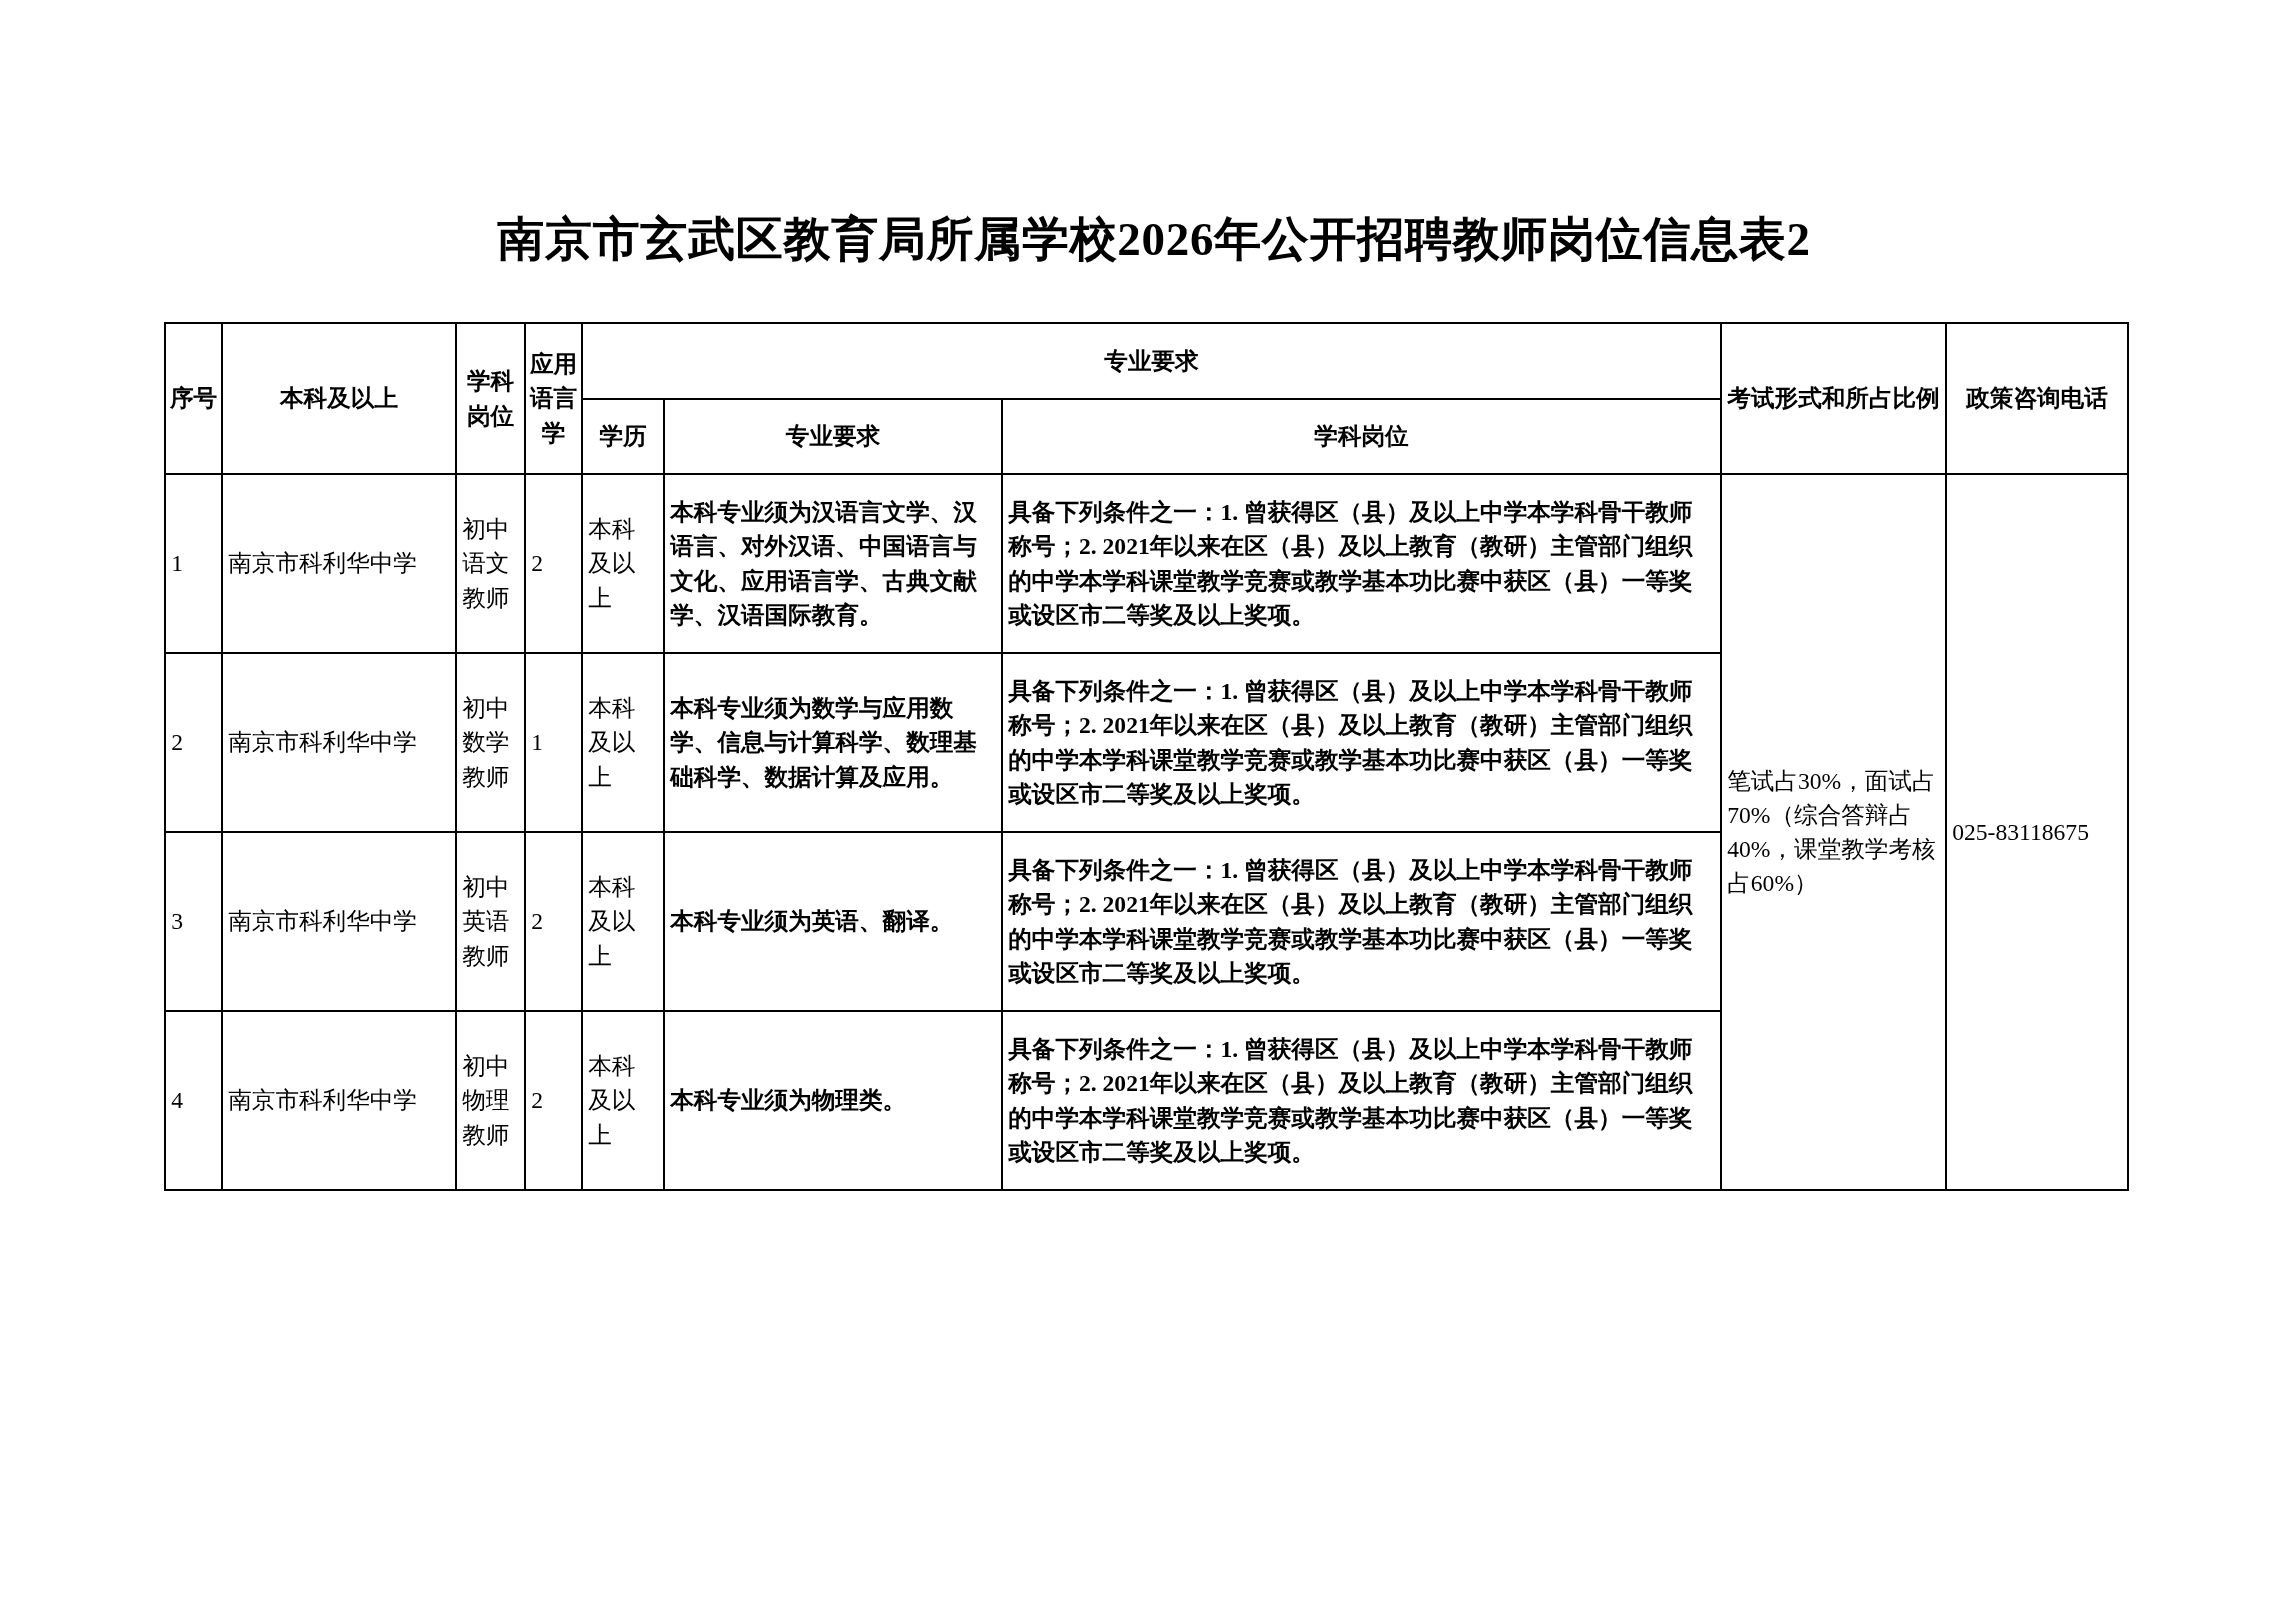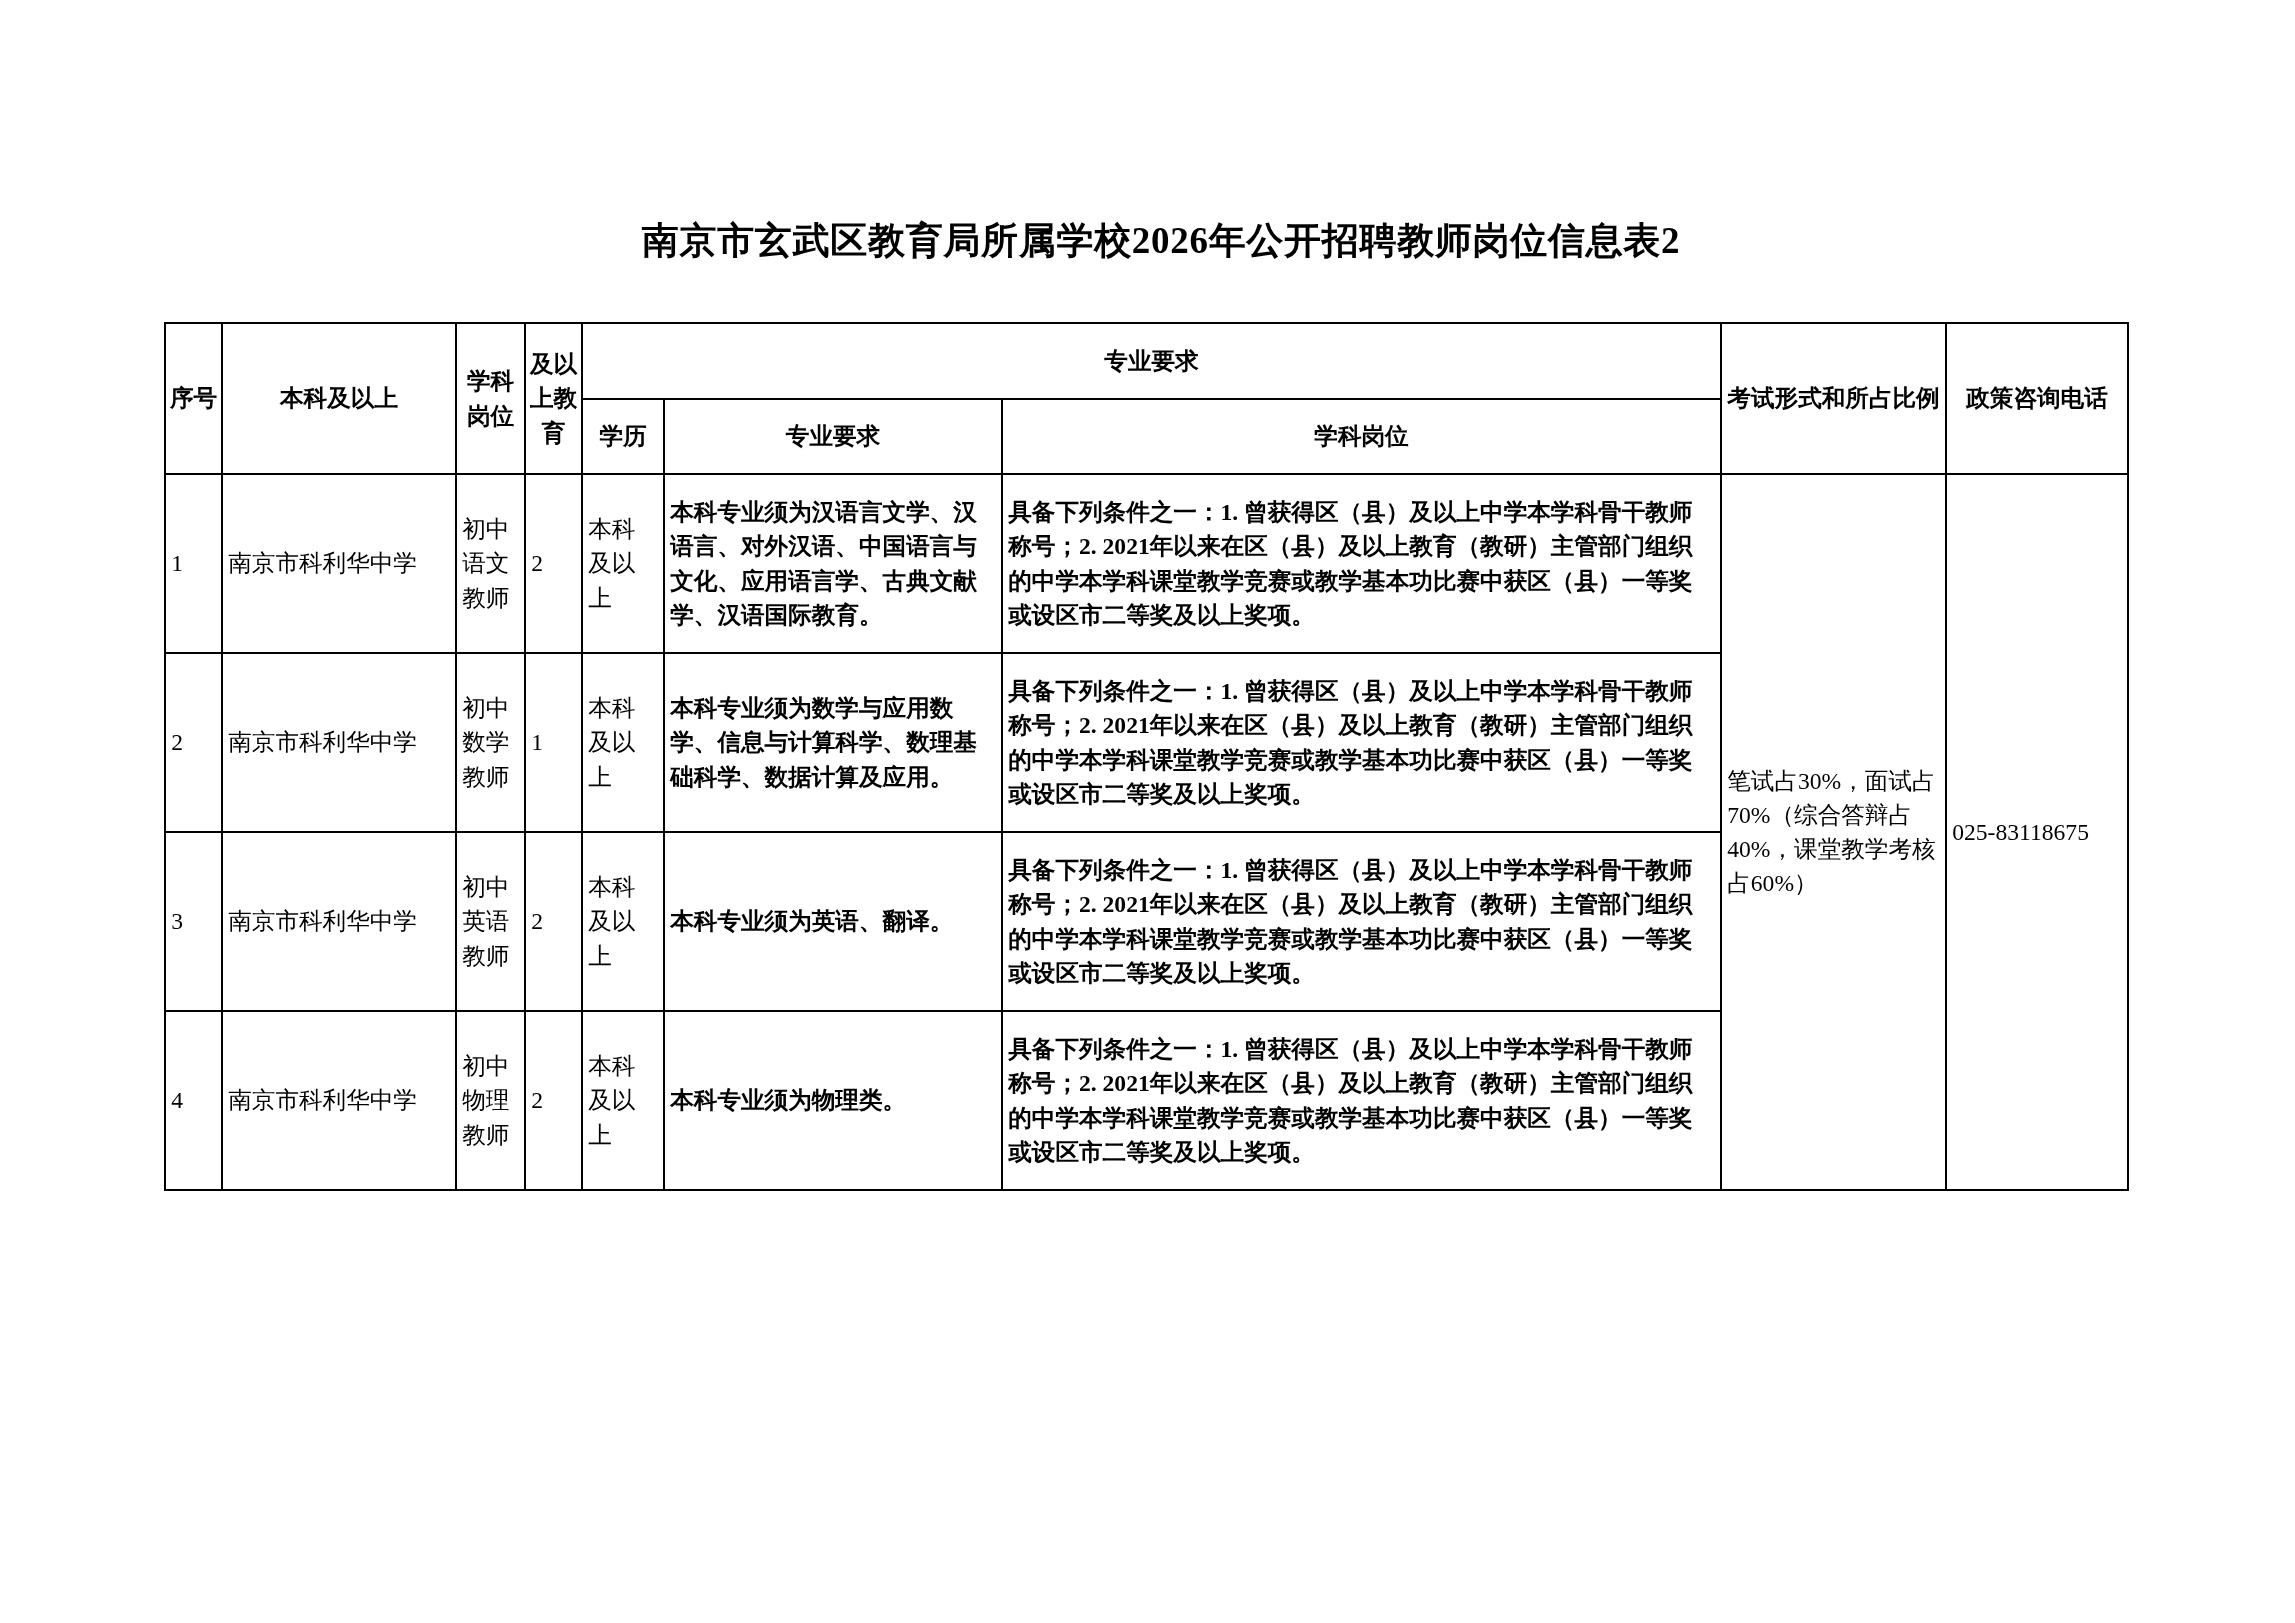"南京市玄武区教育局所属学校2026年公开招聘教师岗位信息表2" .doc-title { font-size: 37px -> 47px; margin: 15px -> 8px }
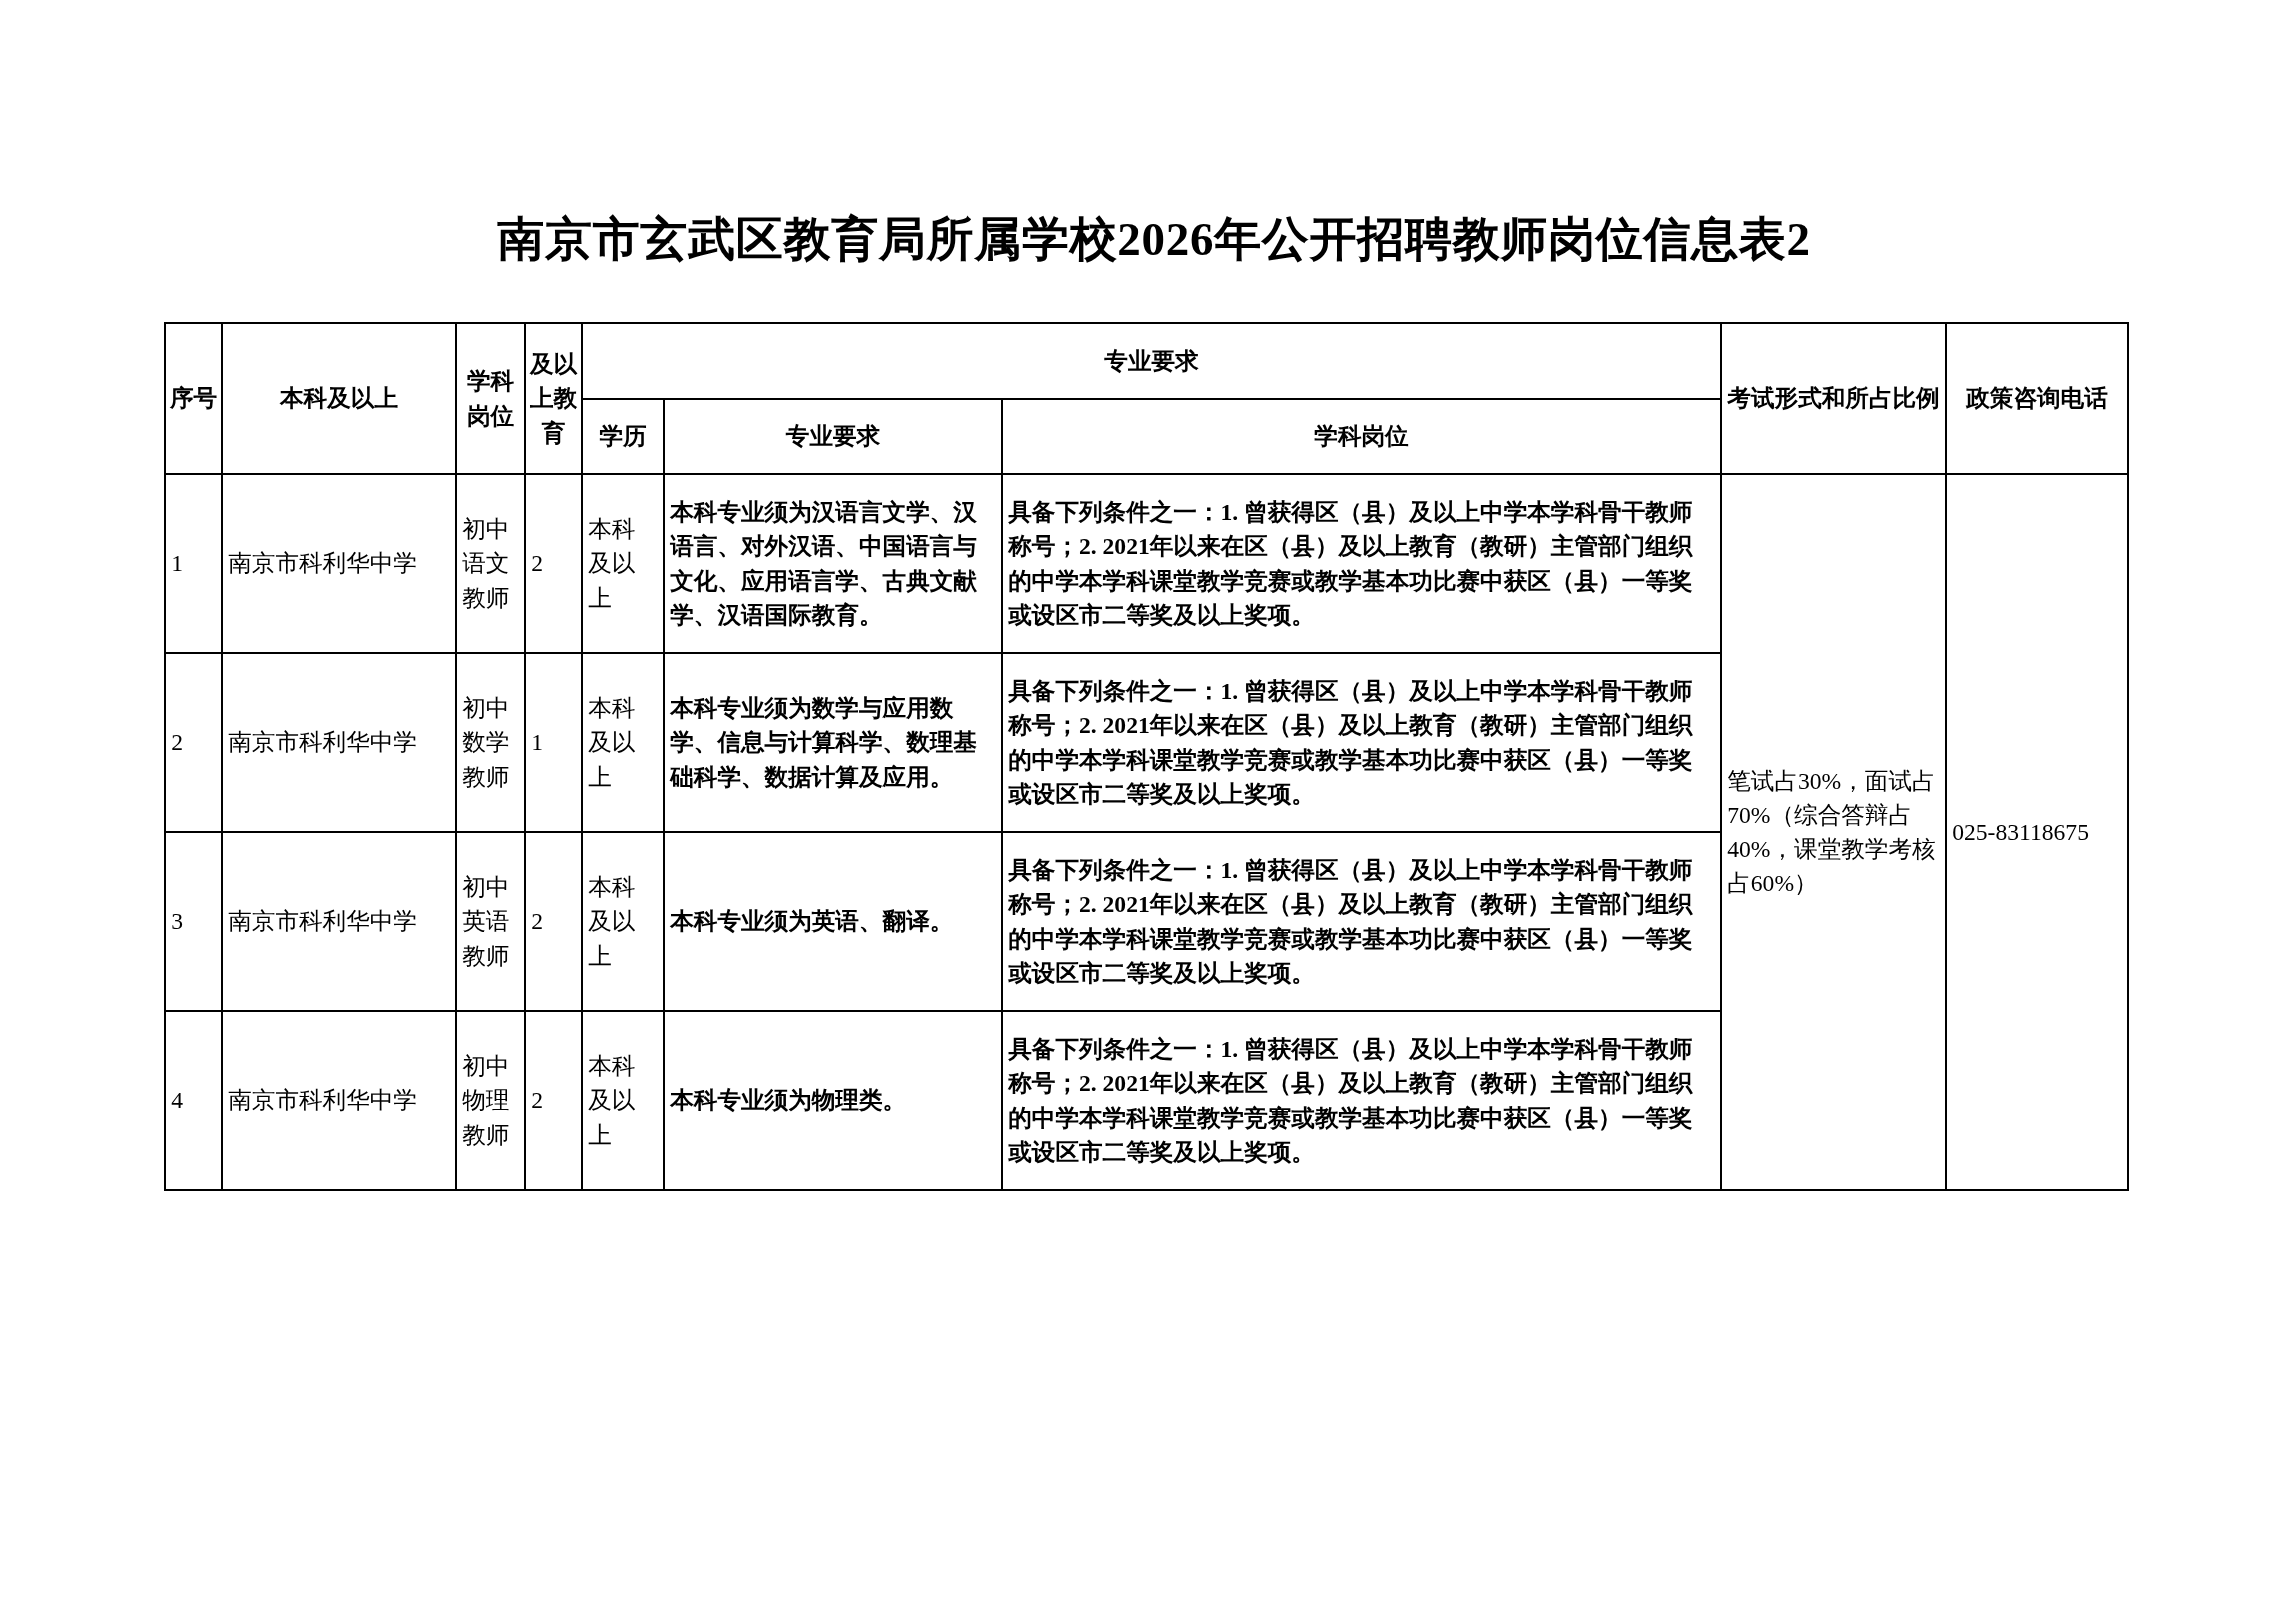"及以上教育" th { text: 及以上教育 -> 应用语言学 }
